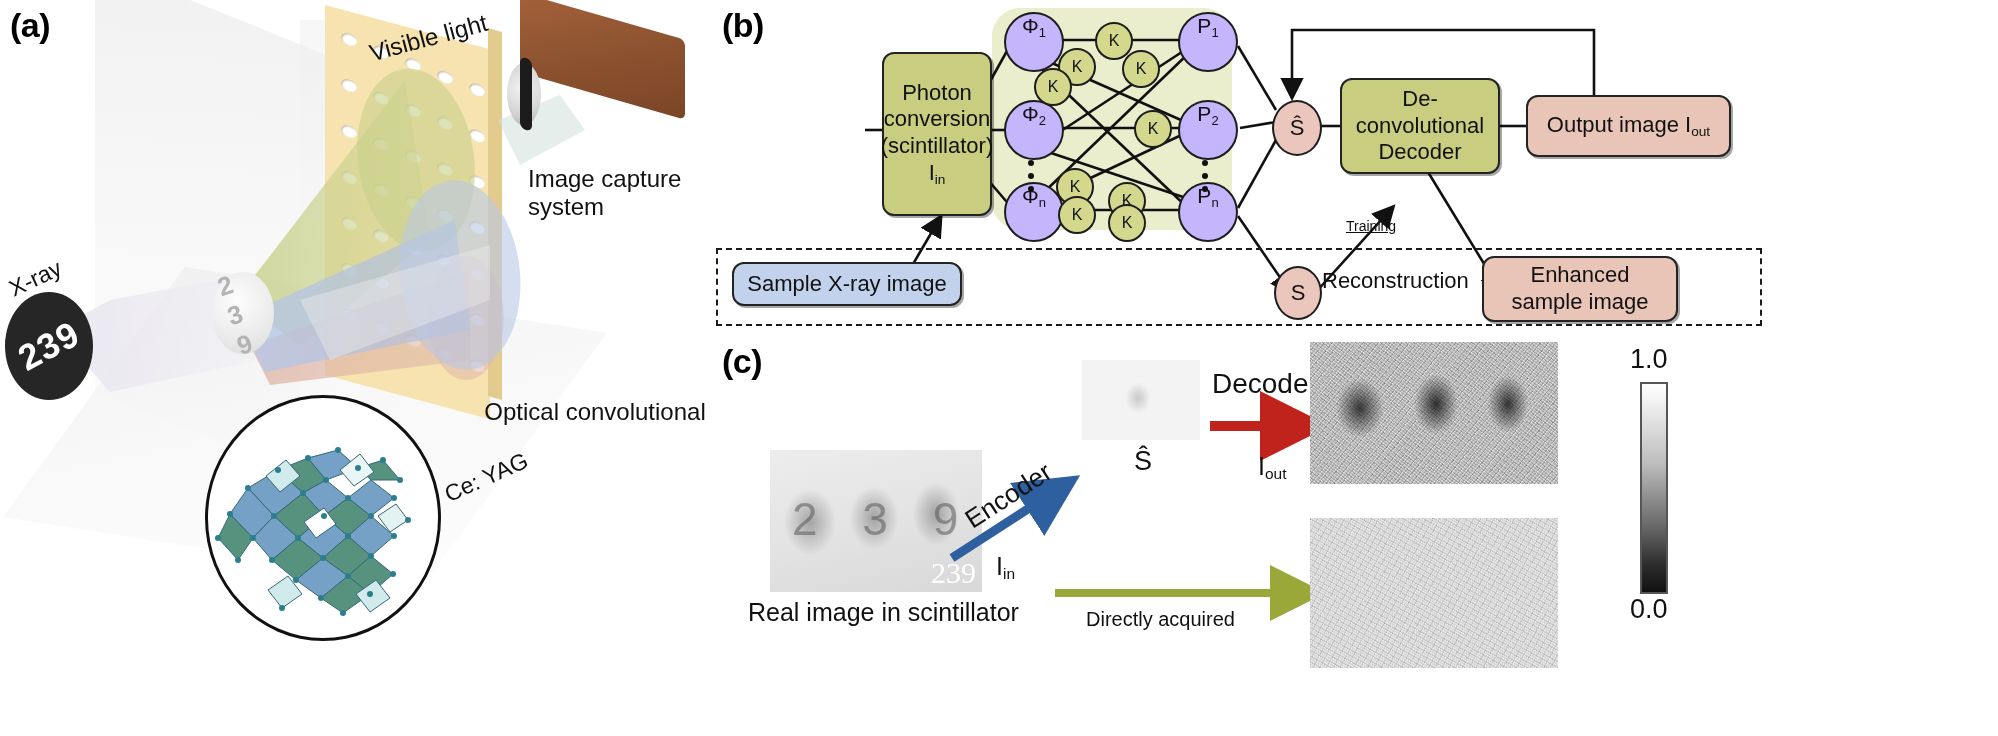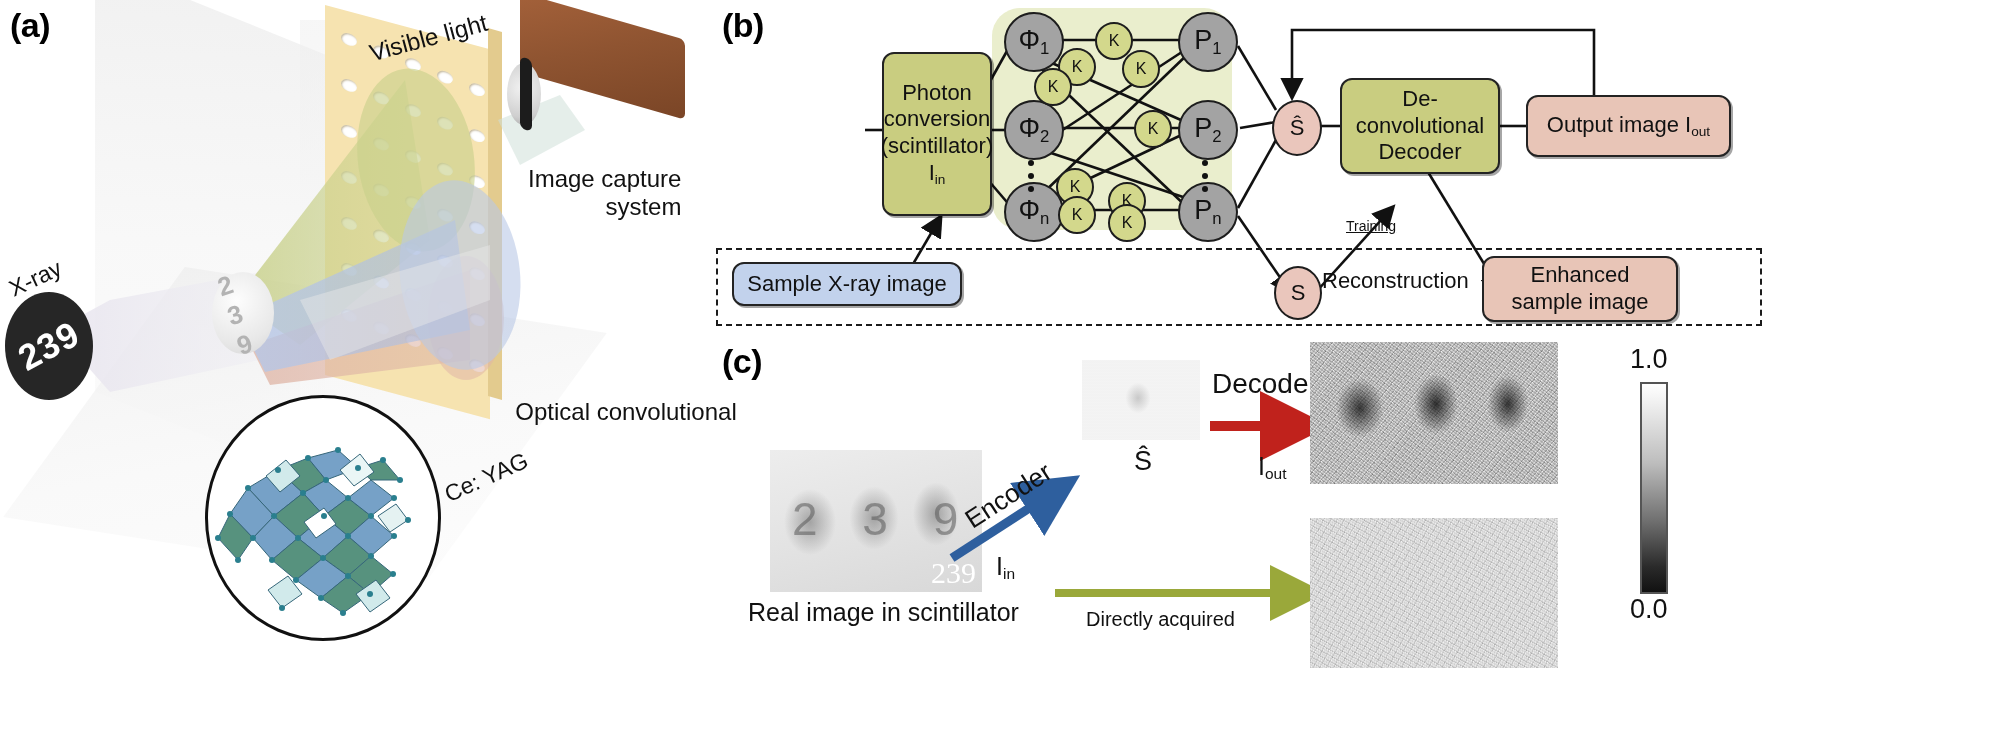"Φ1" .nn-node { align-items: center -> flex-start; background: #a3a3a3 -> #c4b5fd; font-size: 27px -> 21px }
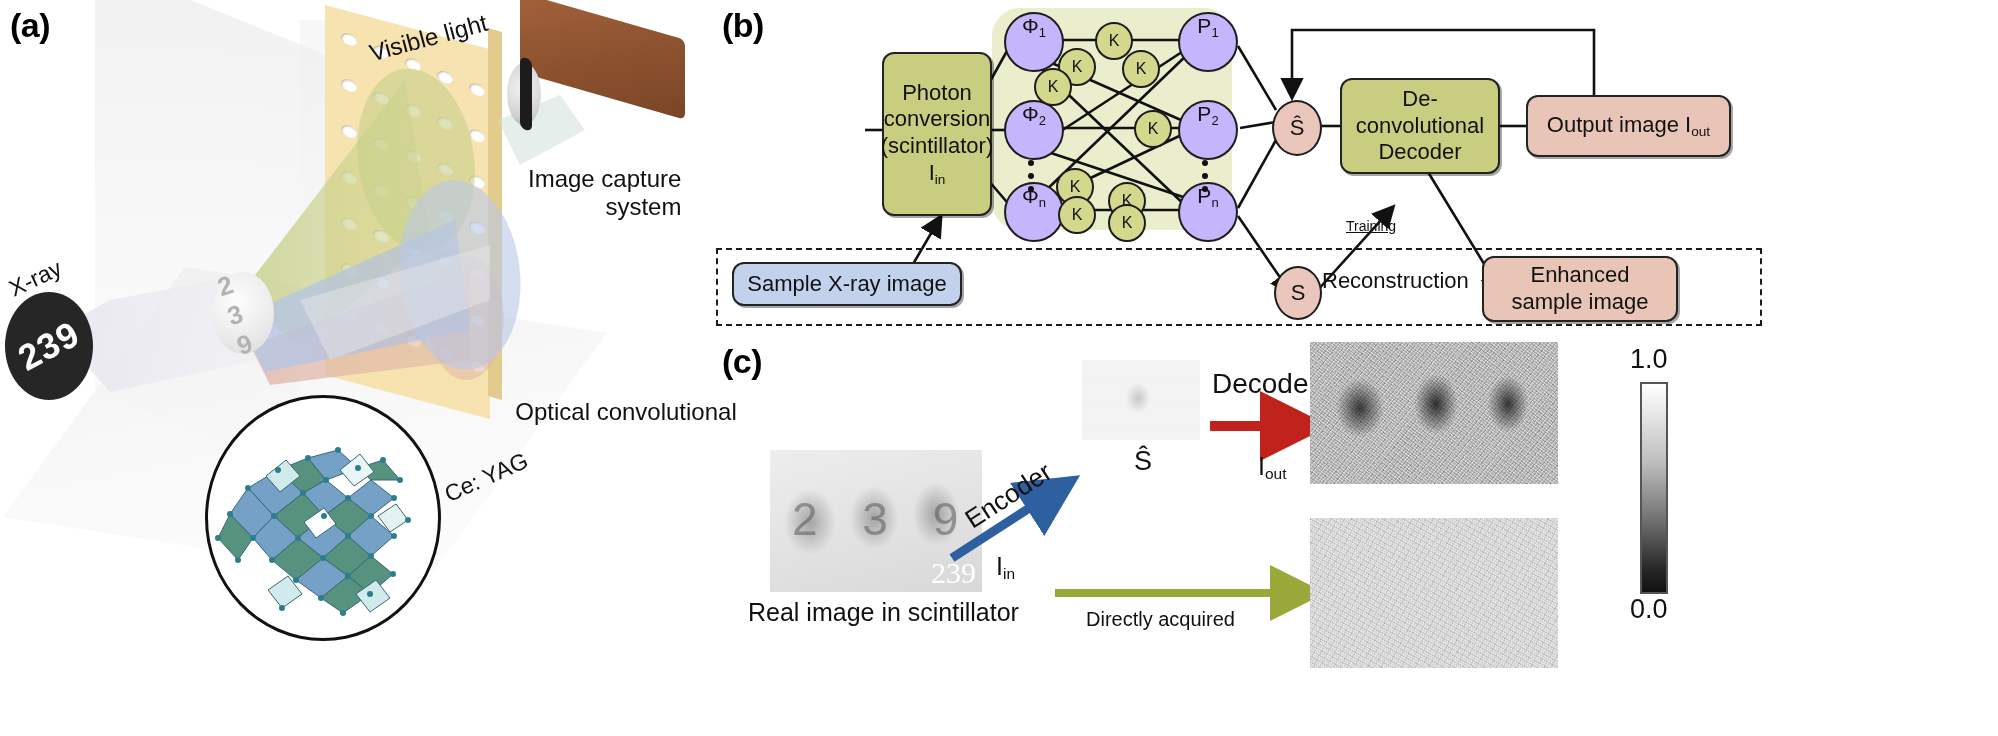"Image capture" div.txt { text-align: right -> left }
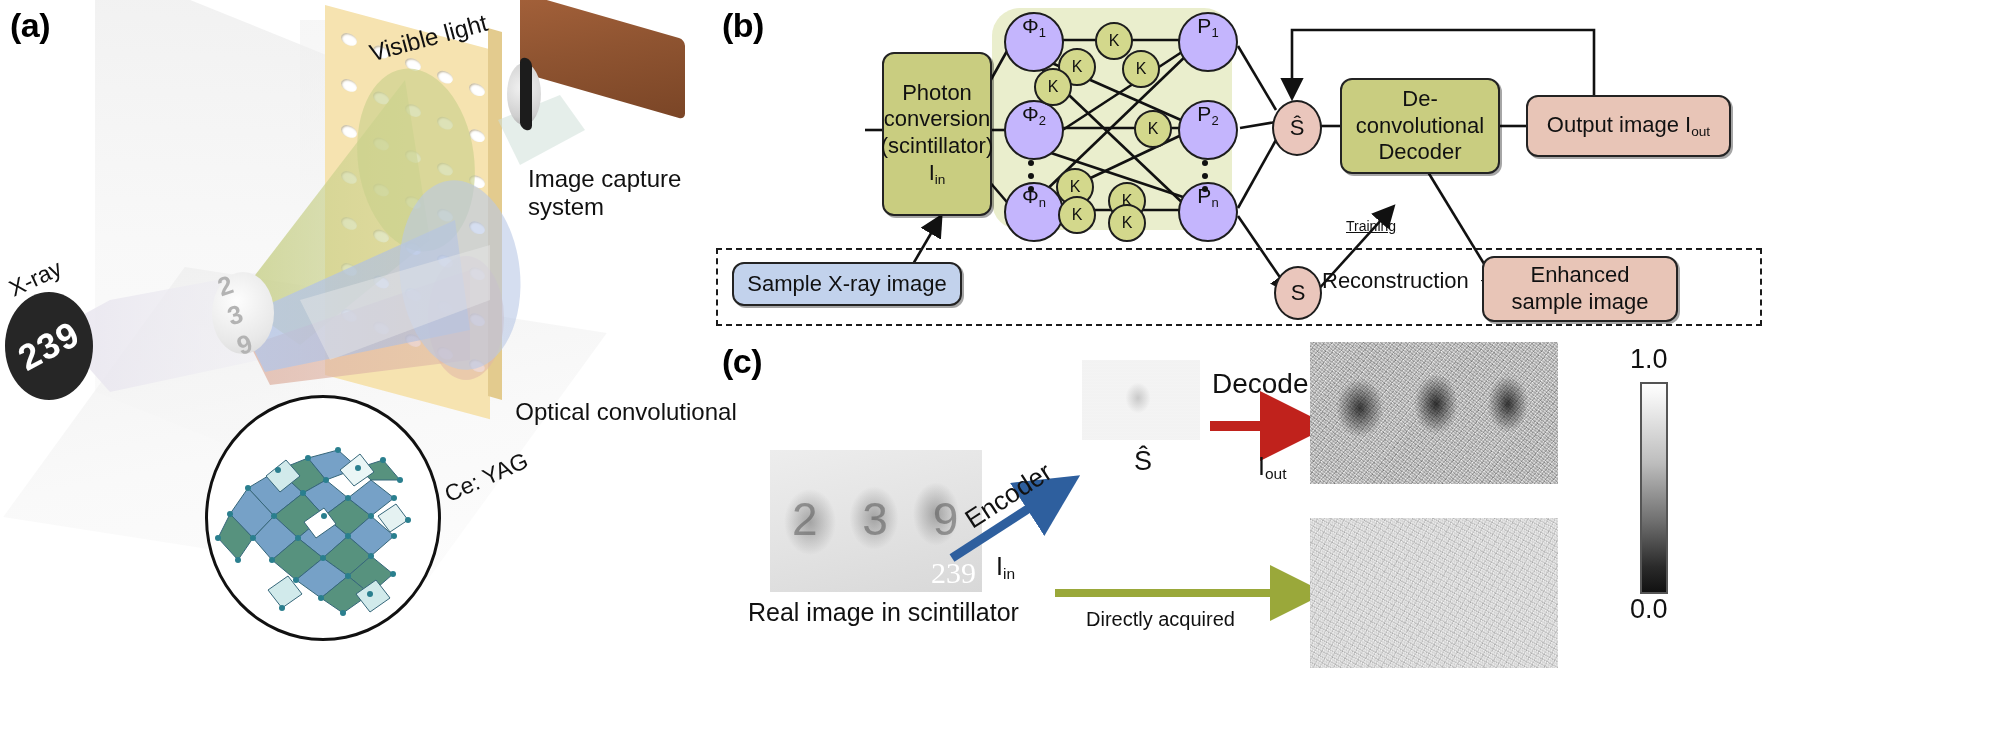"Optical convolutional" div.txt { margin-left: 31px -> none }
